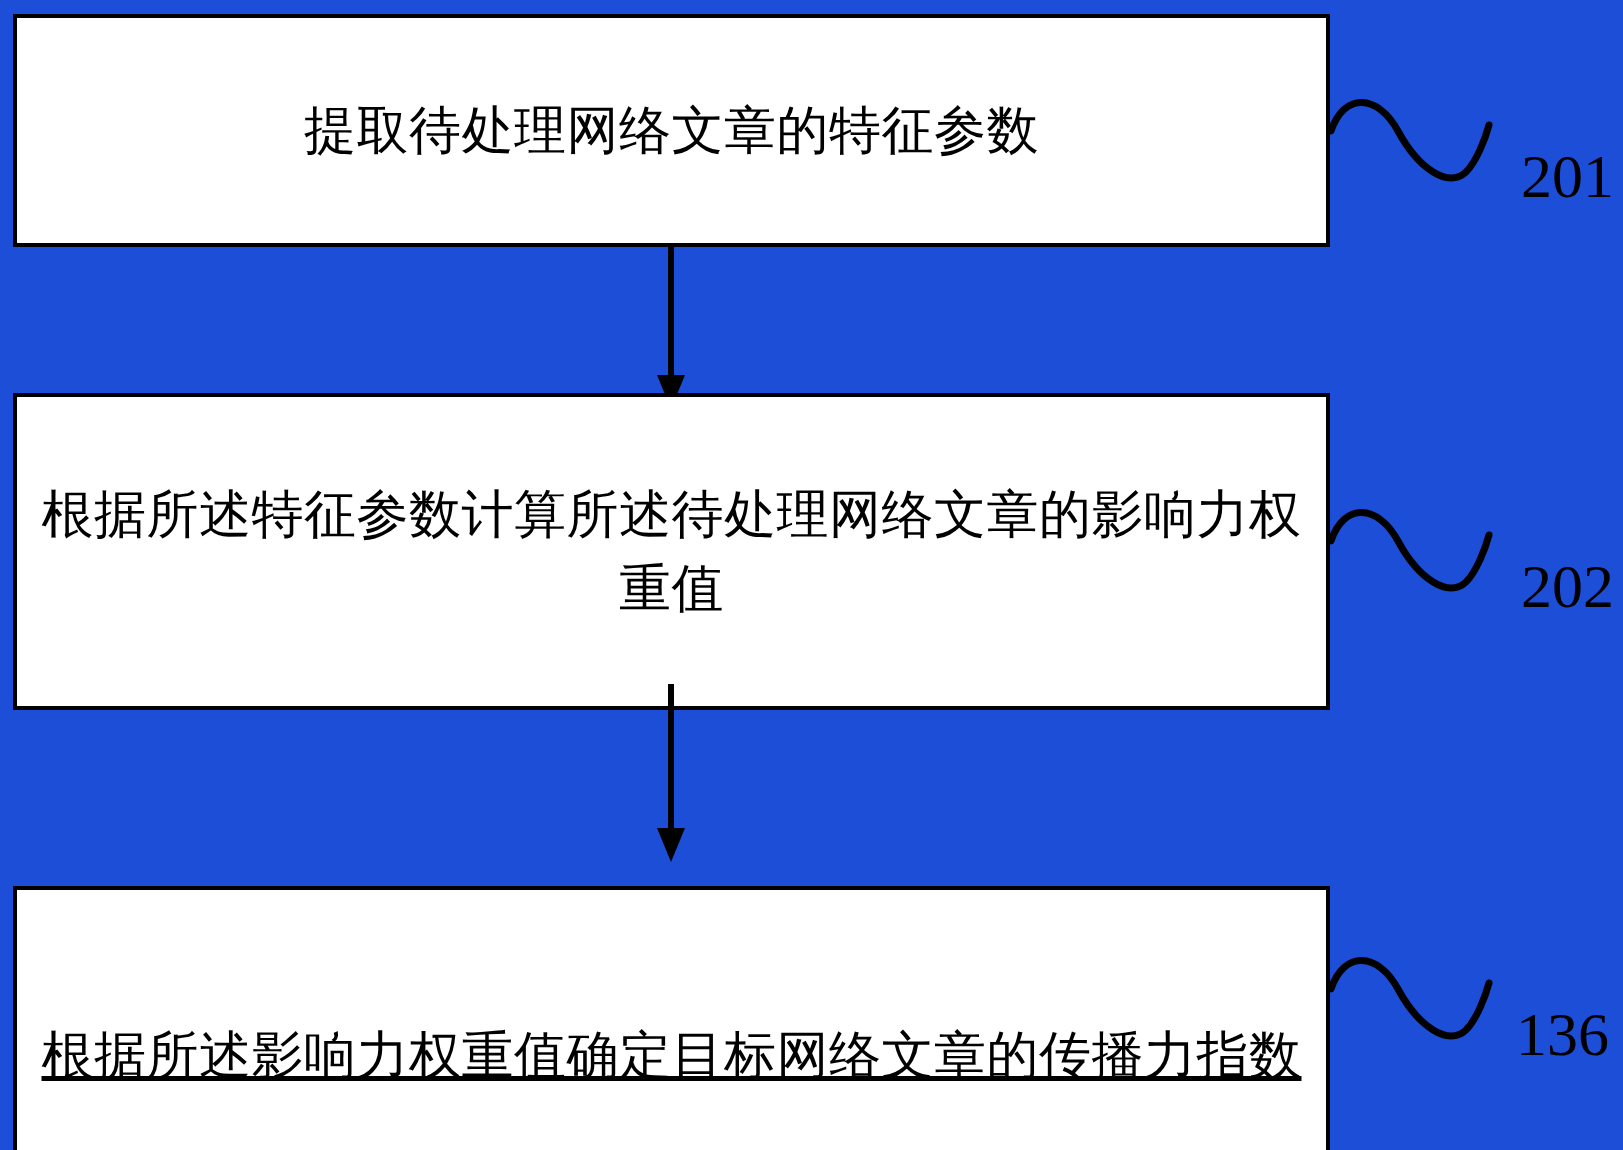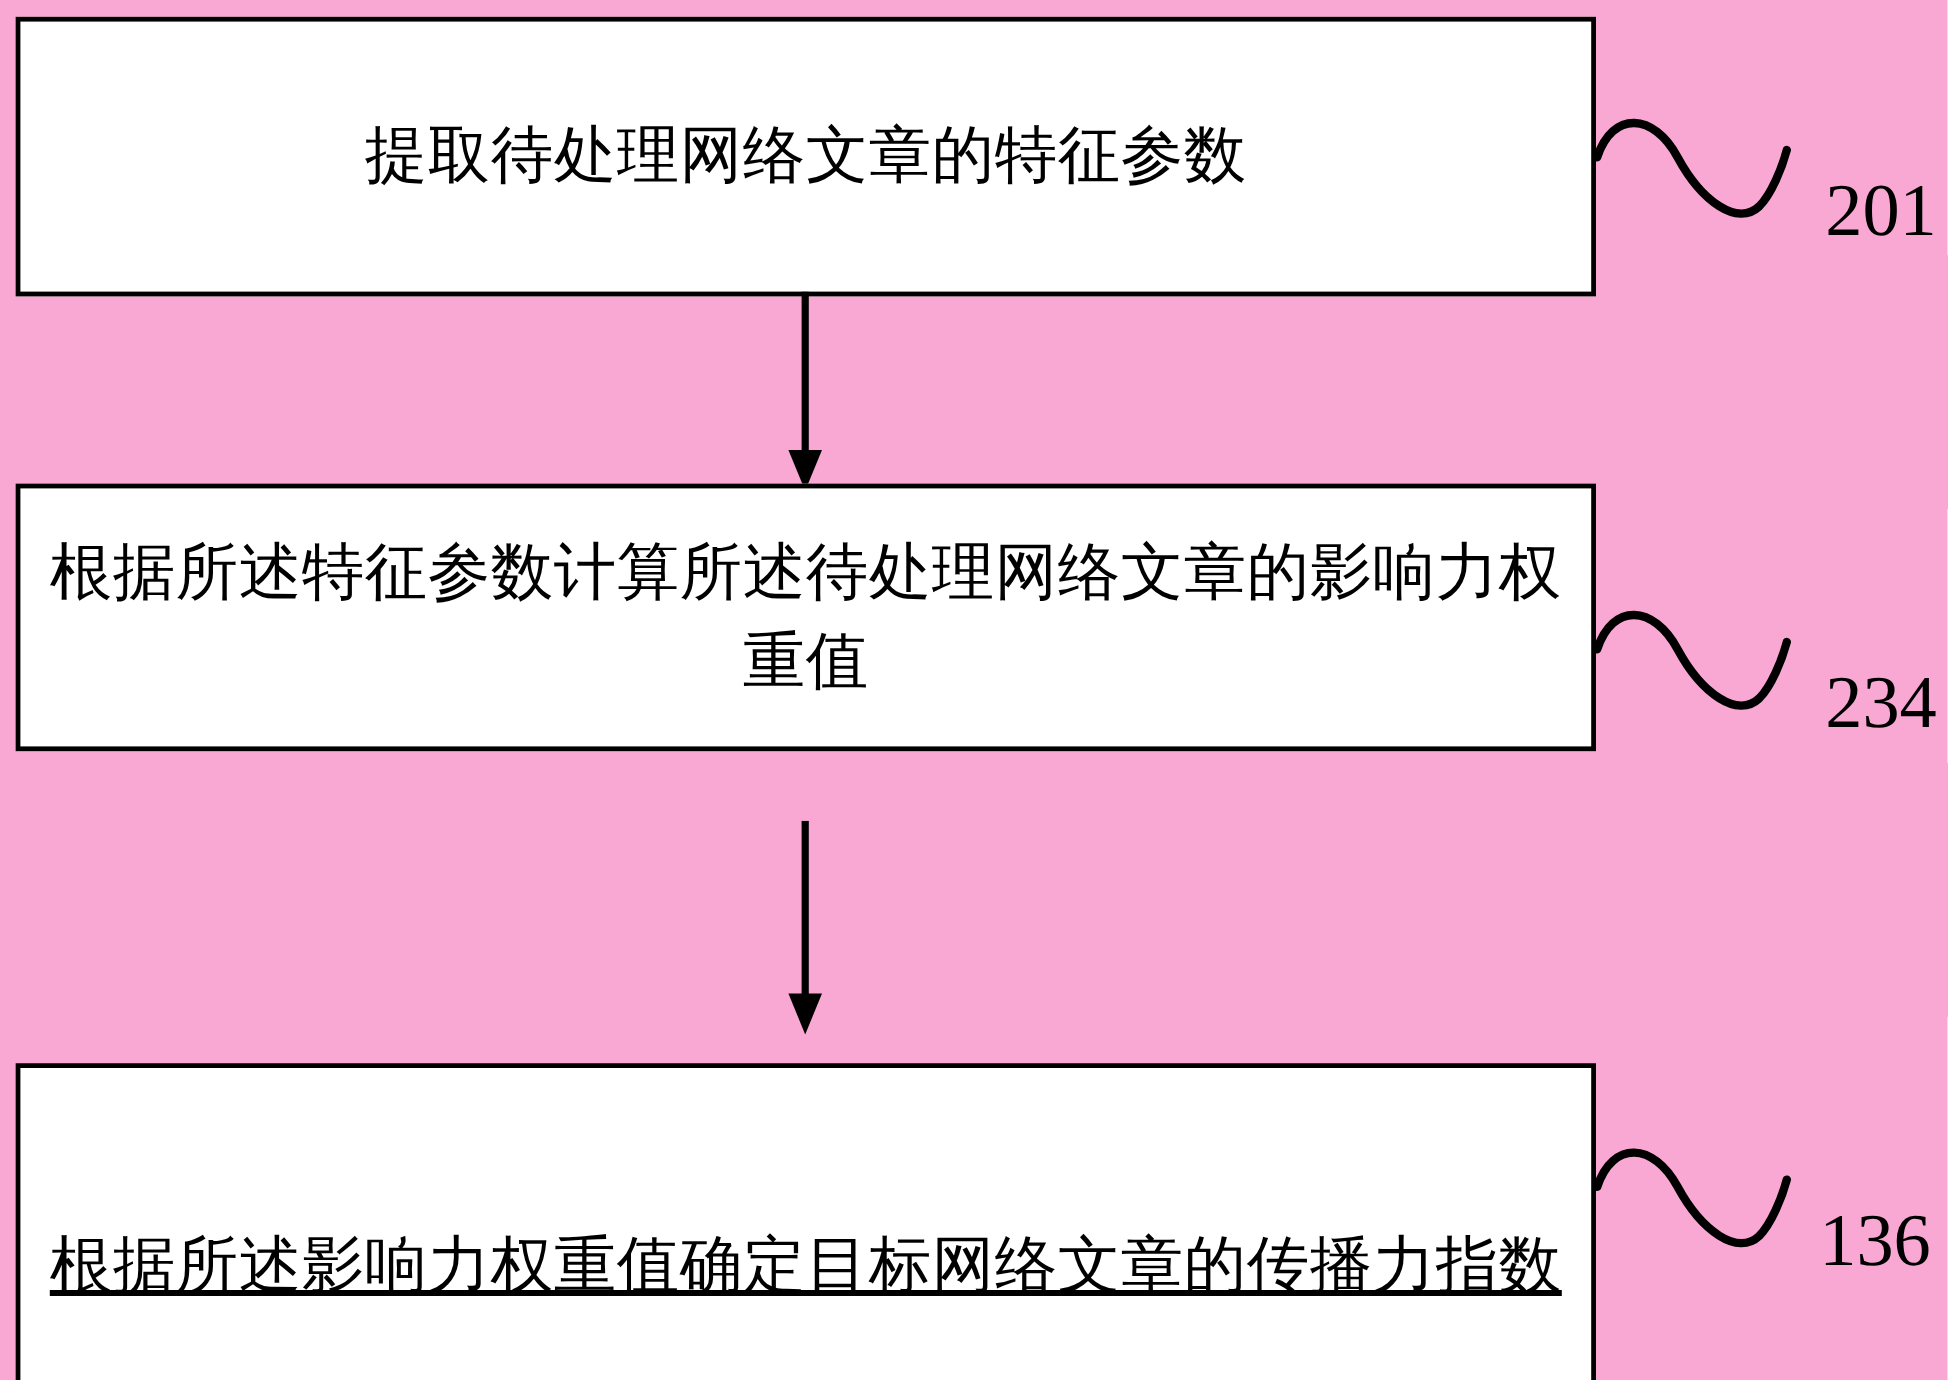"提取待处理网络文章的特征参数" #canvas { background: #f9a8d4 -> #1d4ed8 }
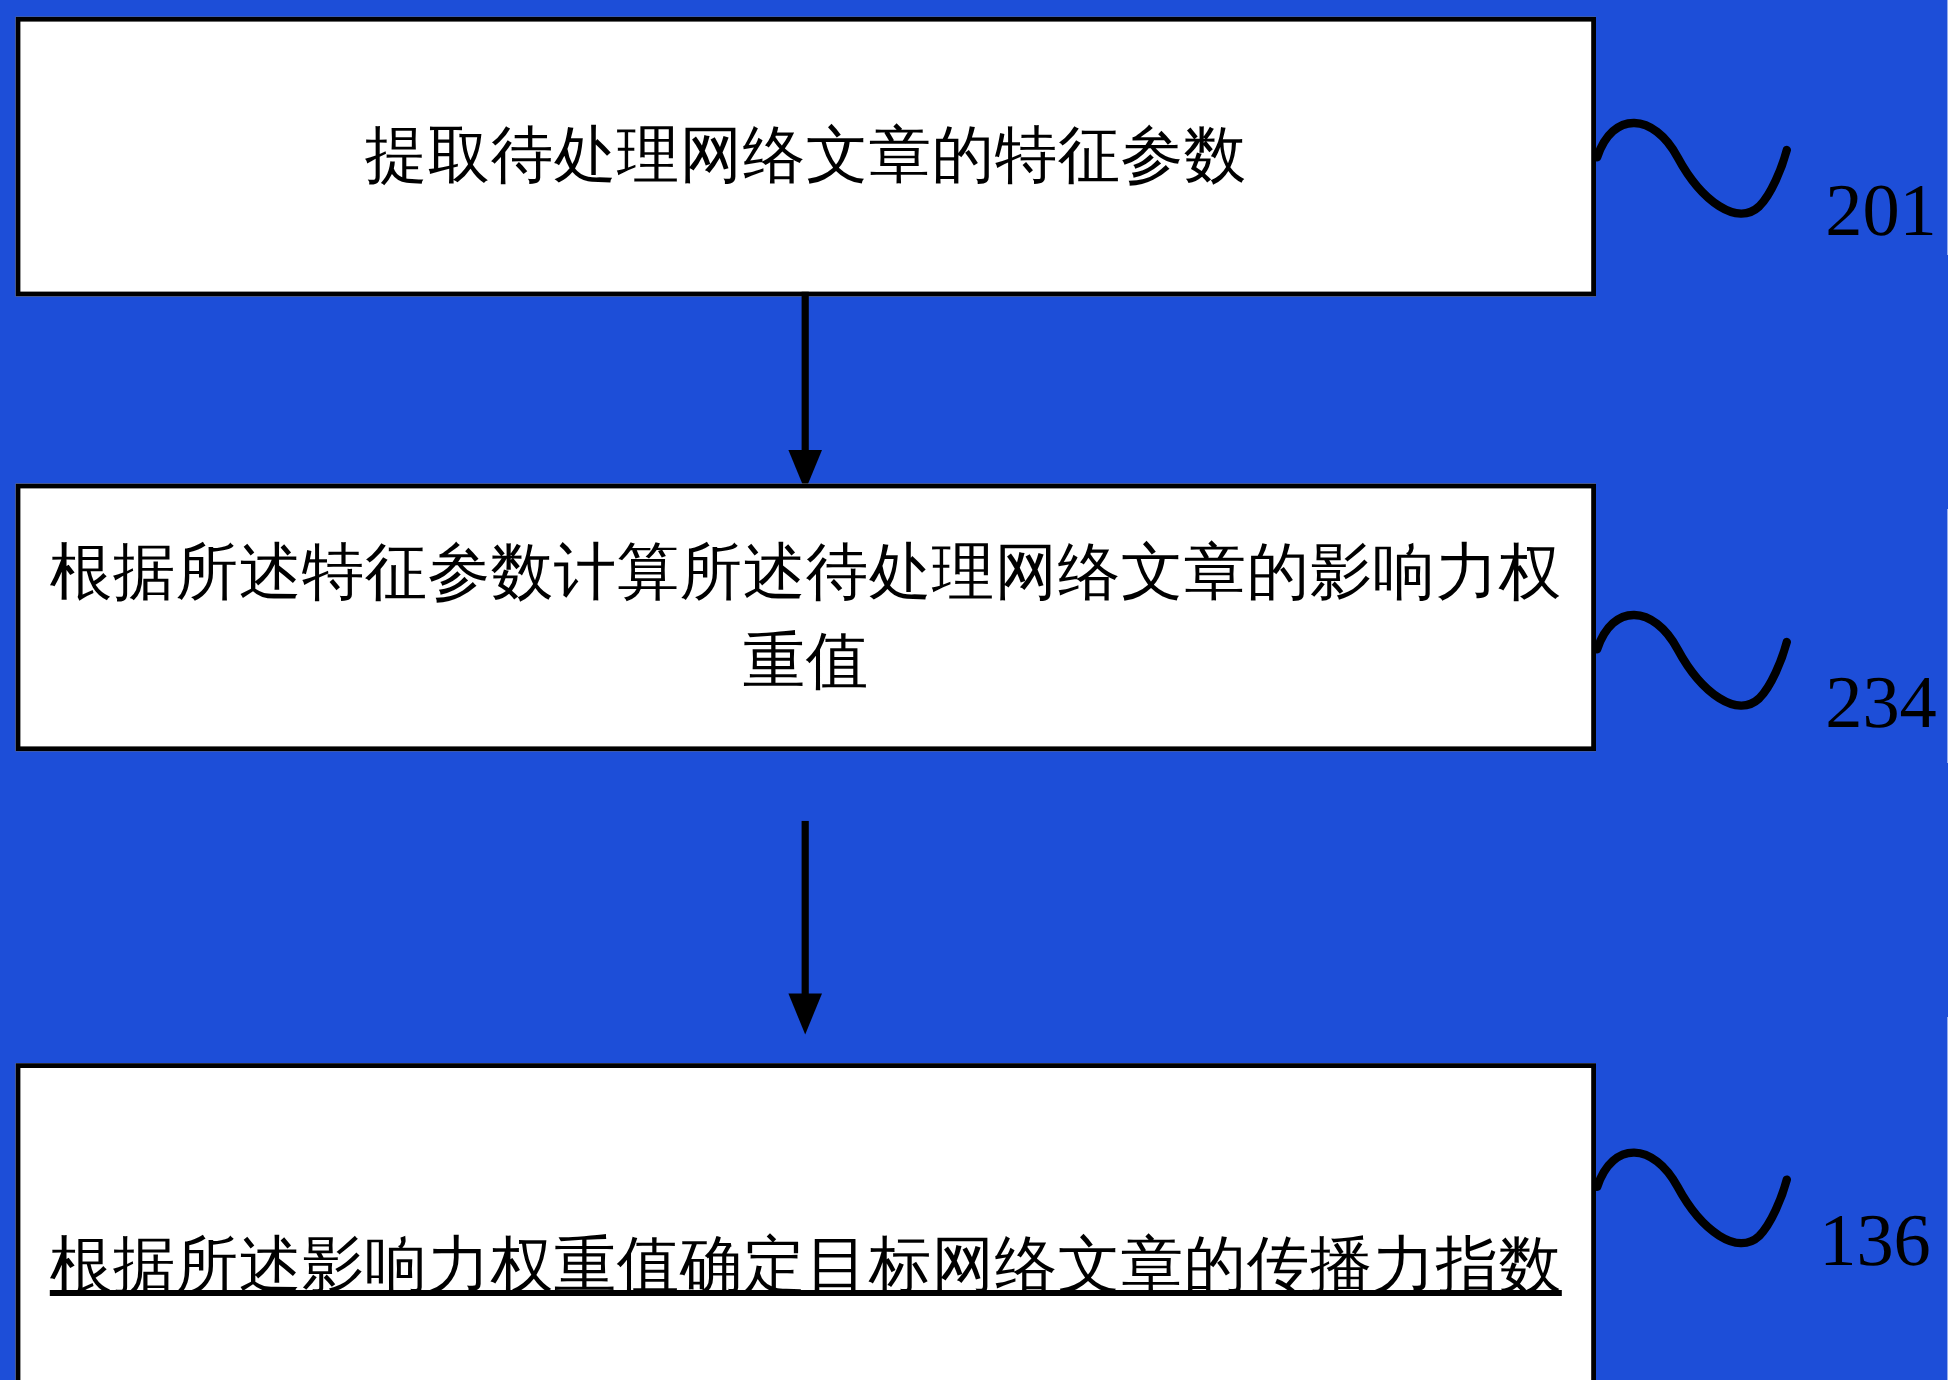"根据所述特征参数计算所述待处理网络文章的影响力权重值" #box-2 { height: 223px -> 317px; top: 403px -> 393px }
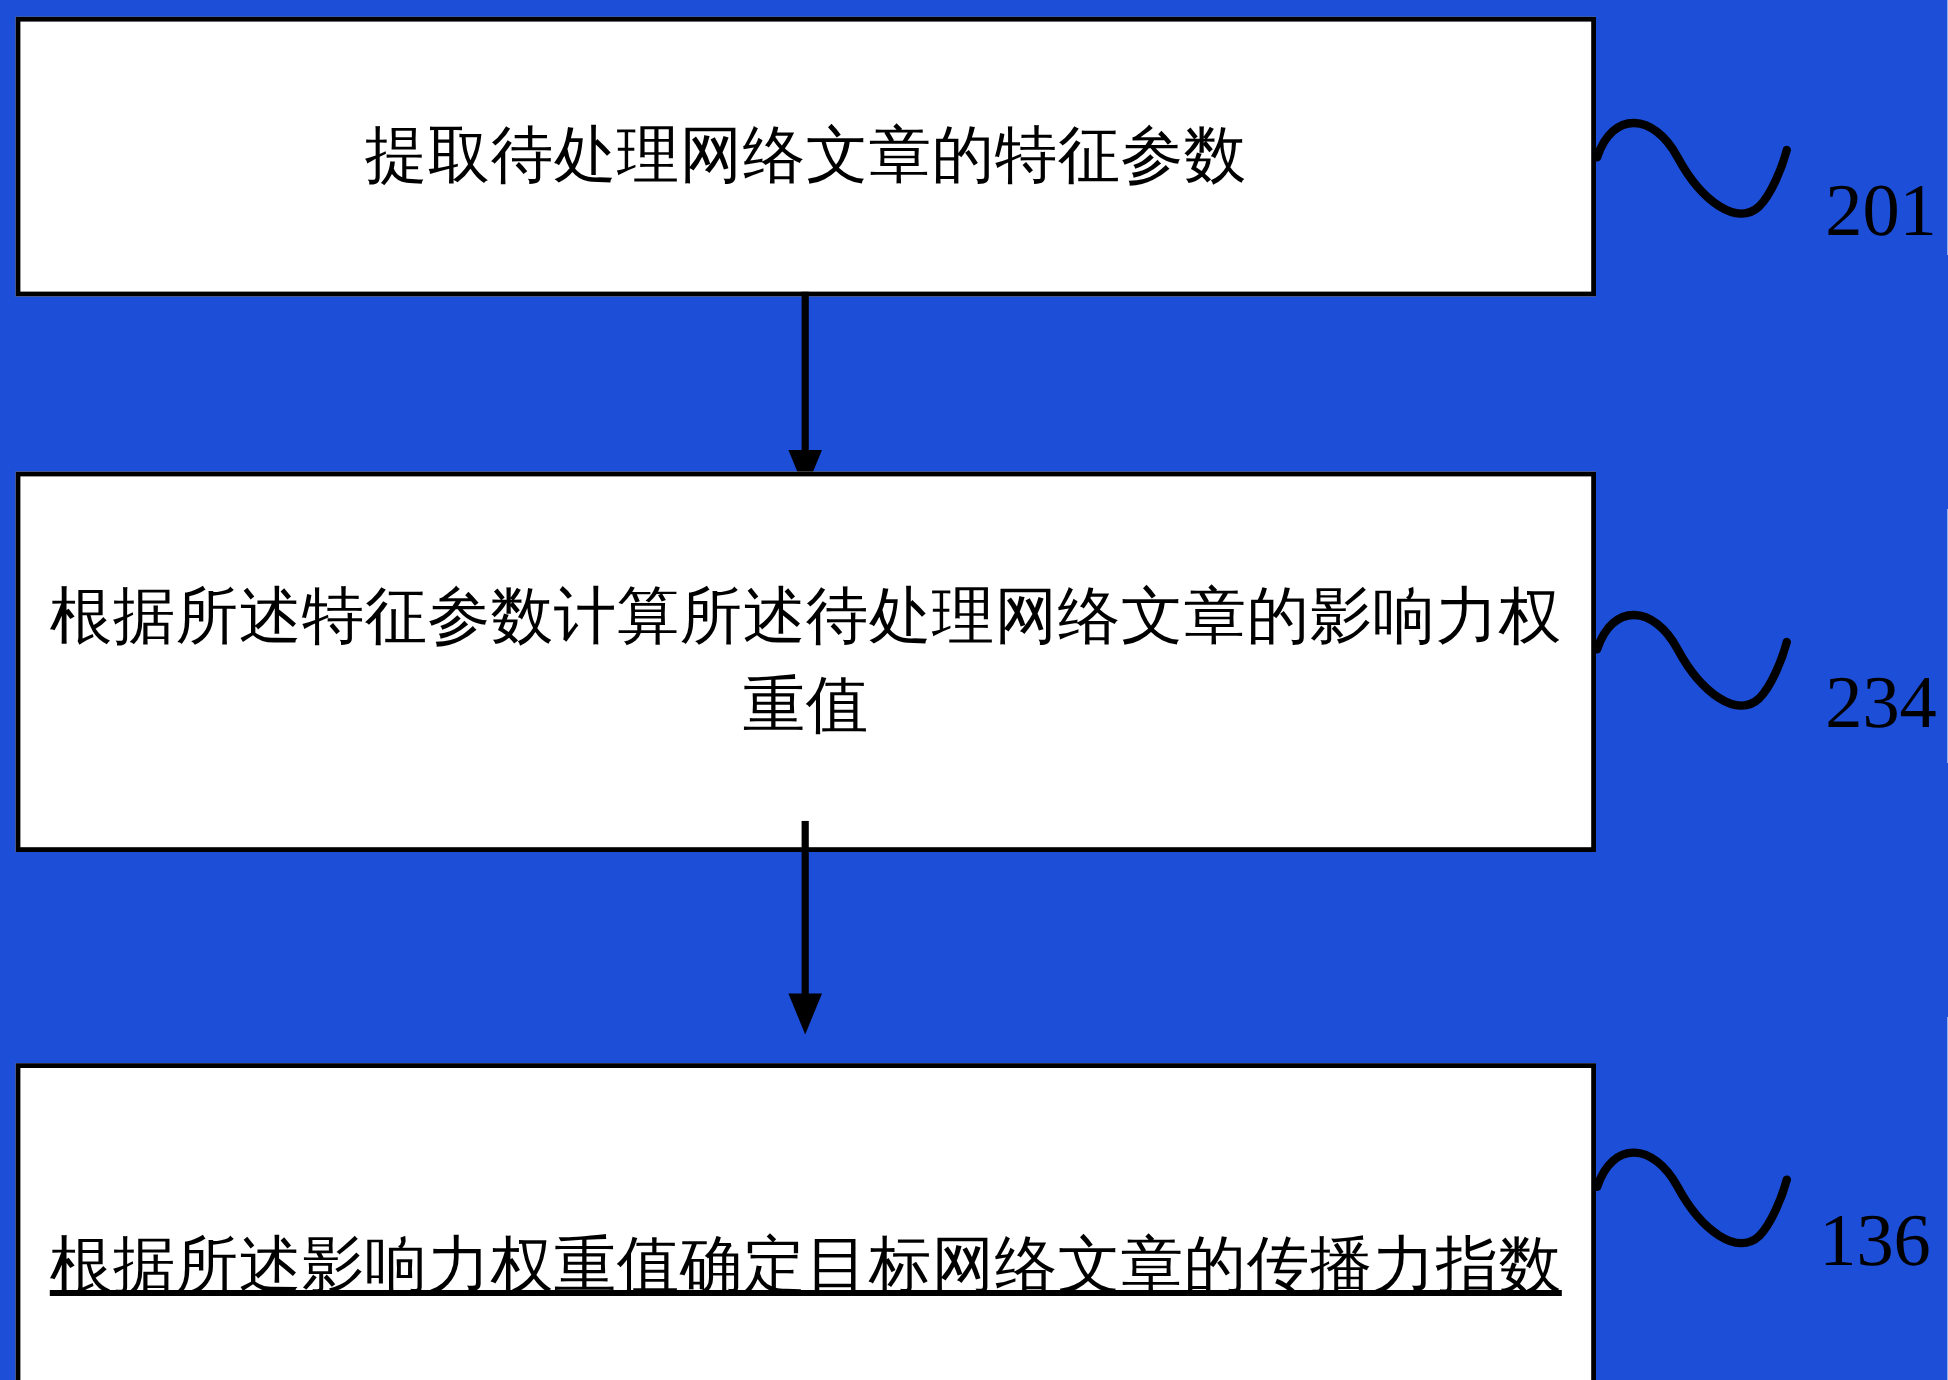"234" div.ref-label { text: 234 -> 202 }
